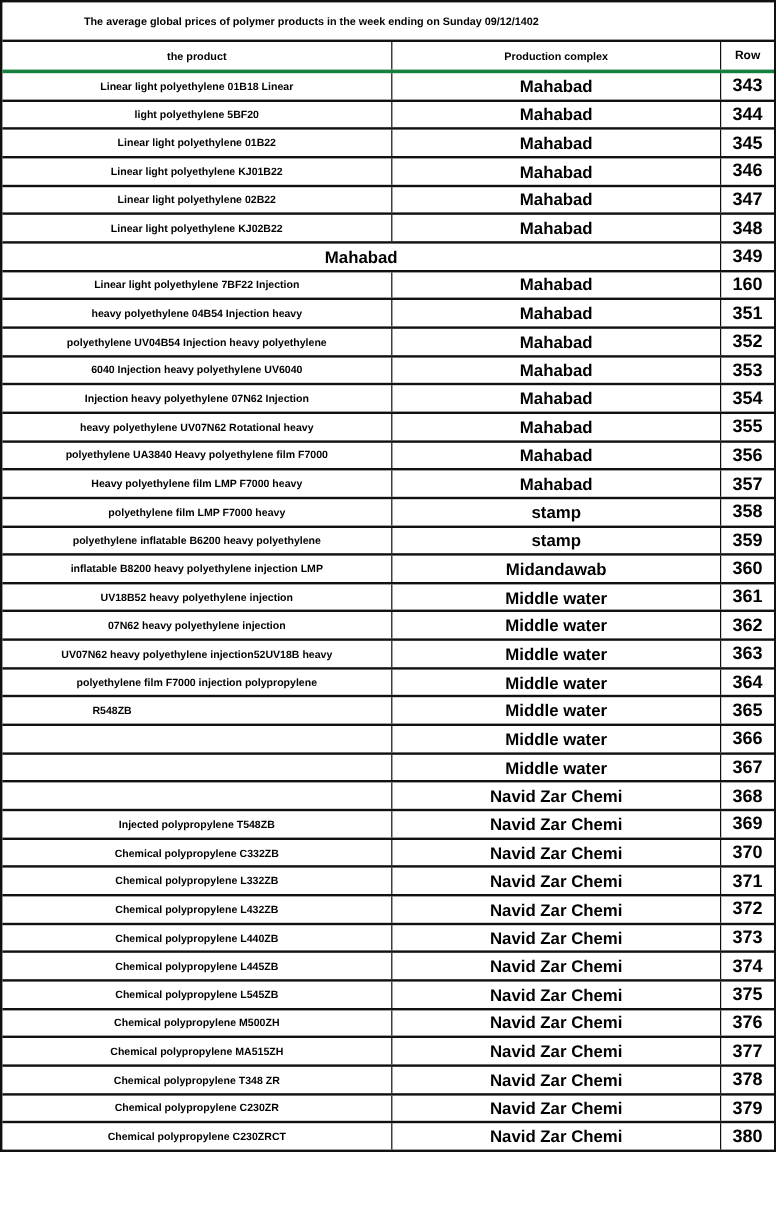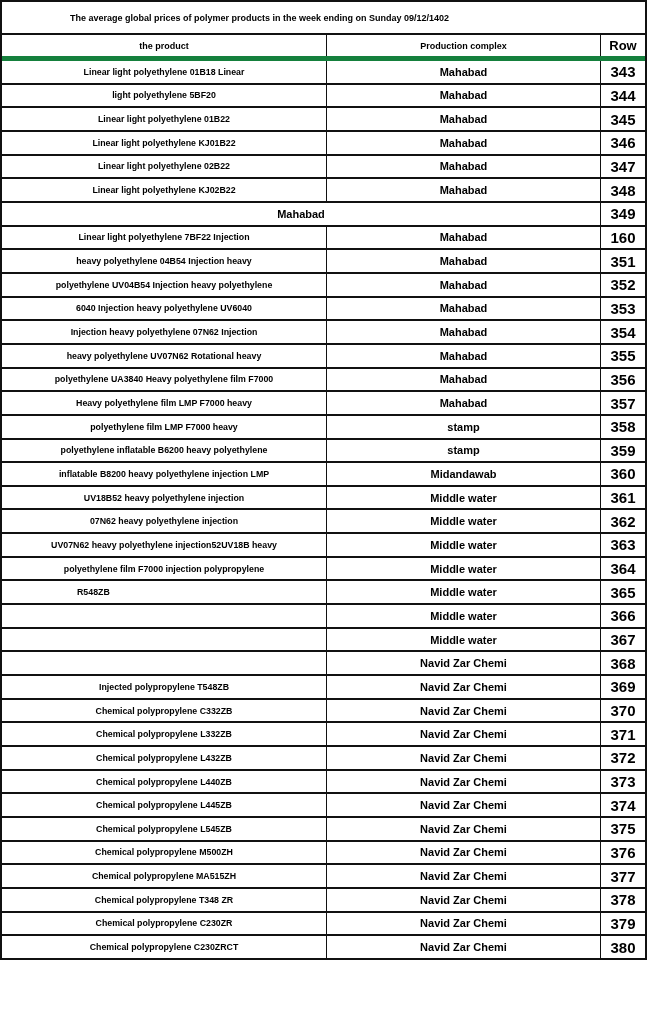"the product" .header-row { border-bottom: 5px solid #15803d -> 3px solid #15803d }
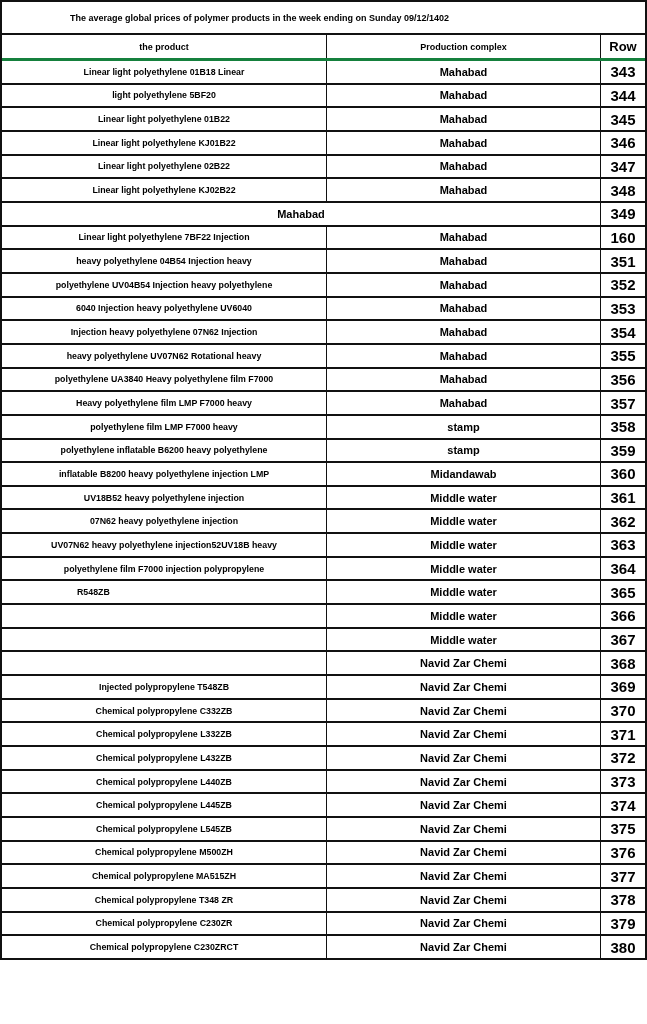"Row" .header-row .cell-rownum { font-size: 13px -> 10px }
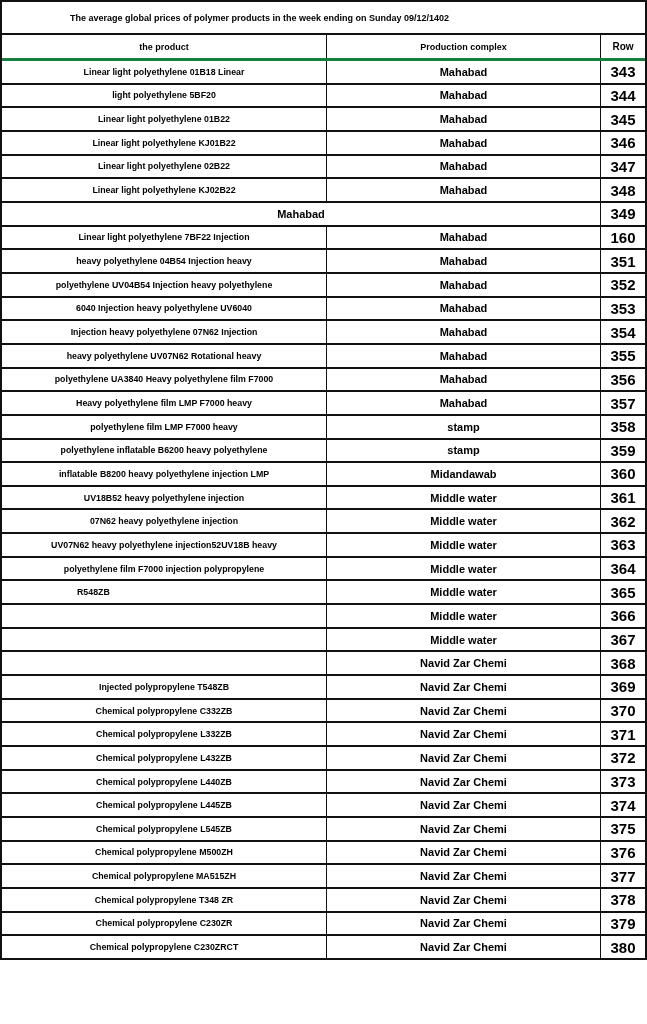"Mahabad" .cell-complex { font-size: 11px -> 14px }
